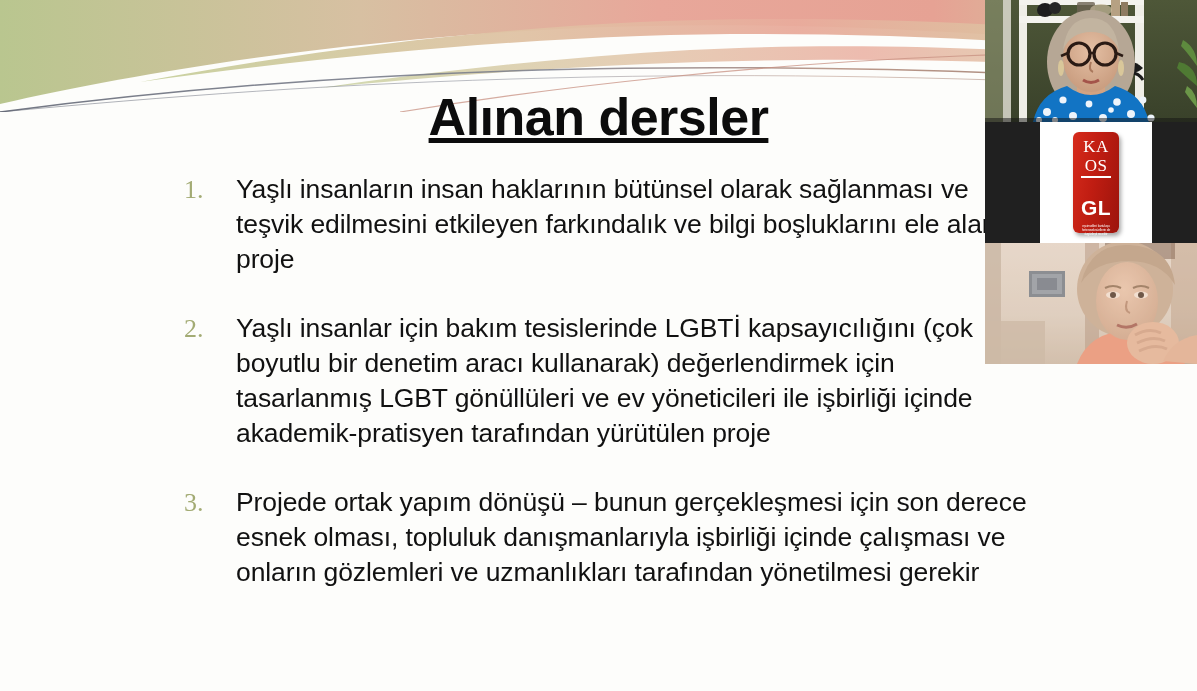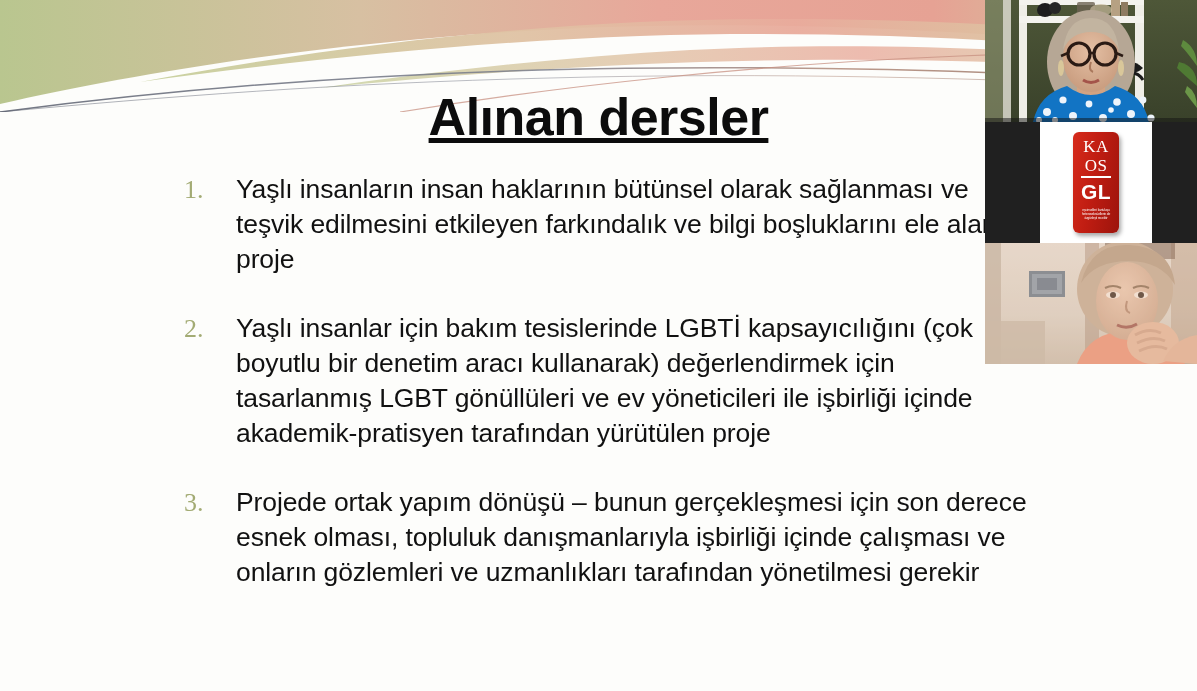"GL" .kaos-gl { padding-top: 2px -> 18px }
